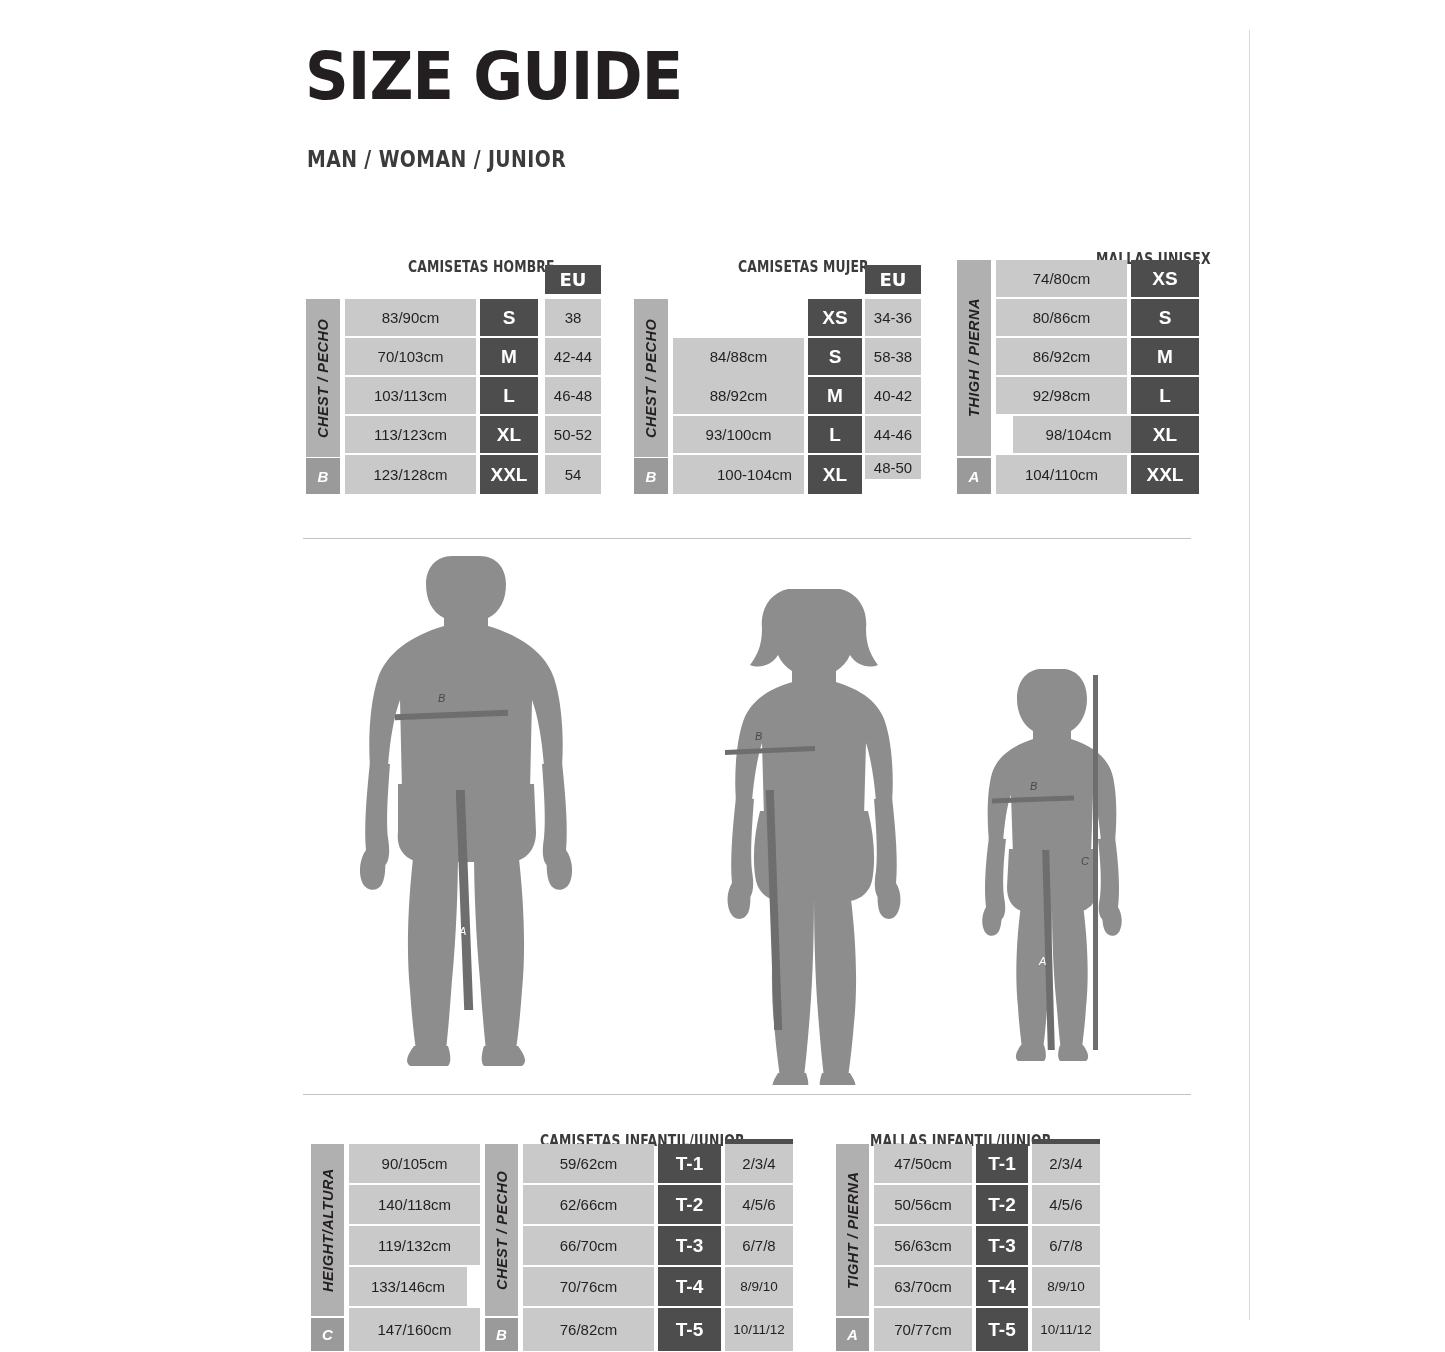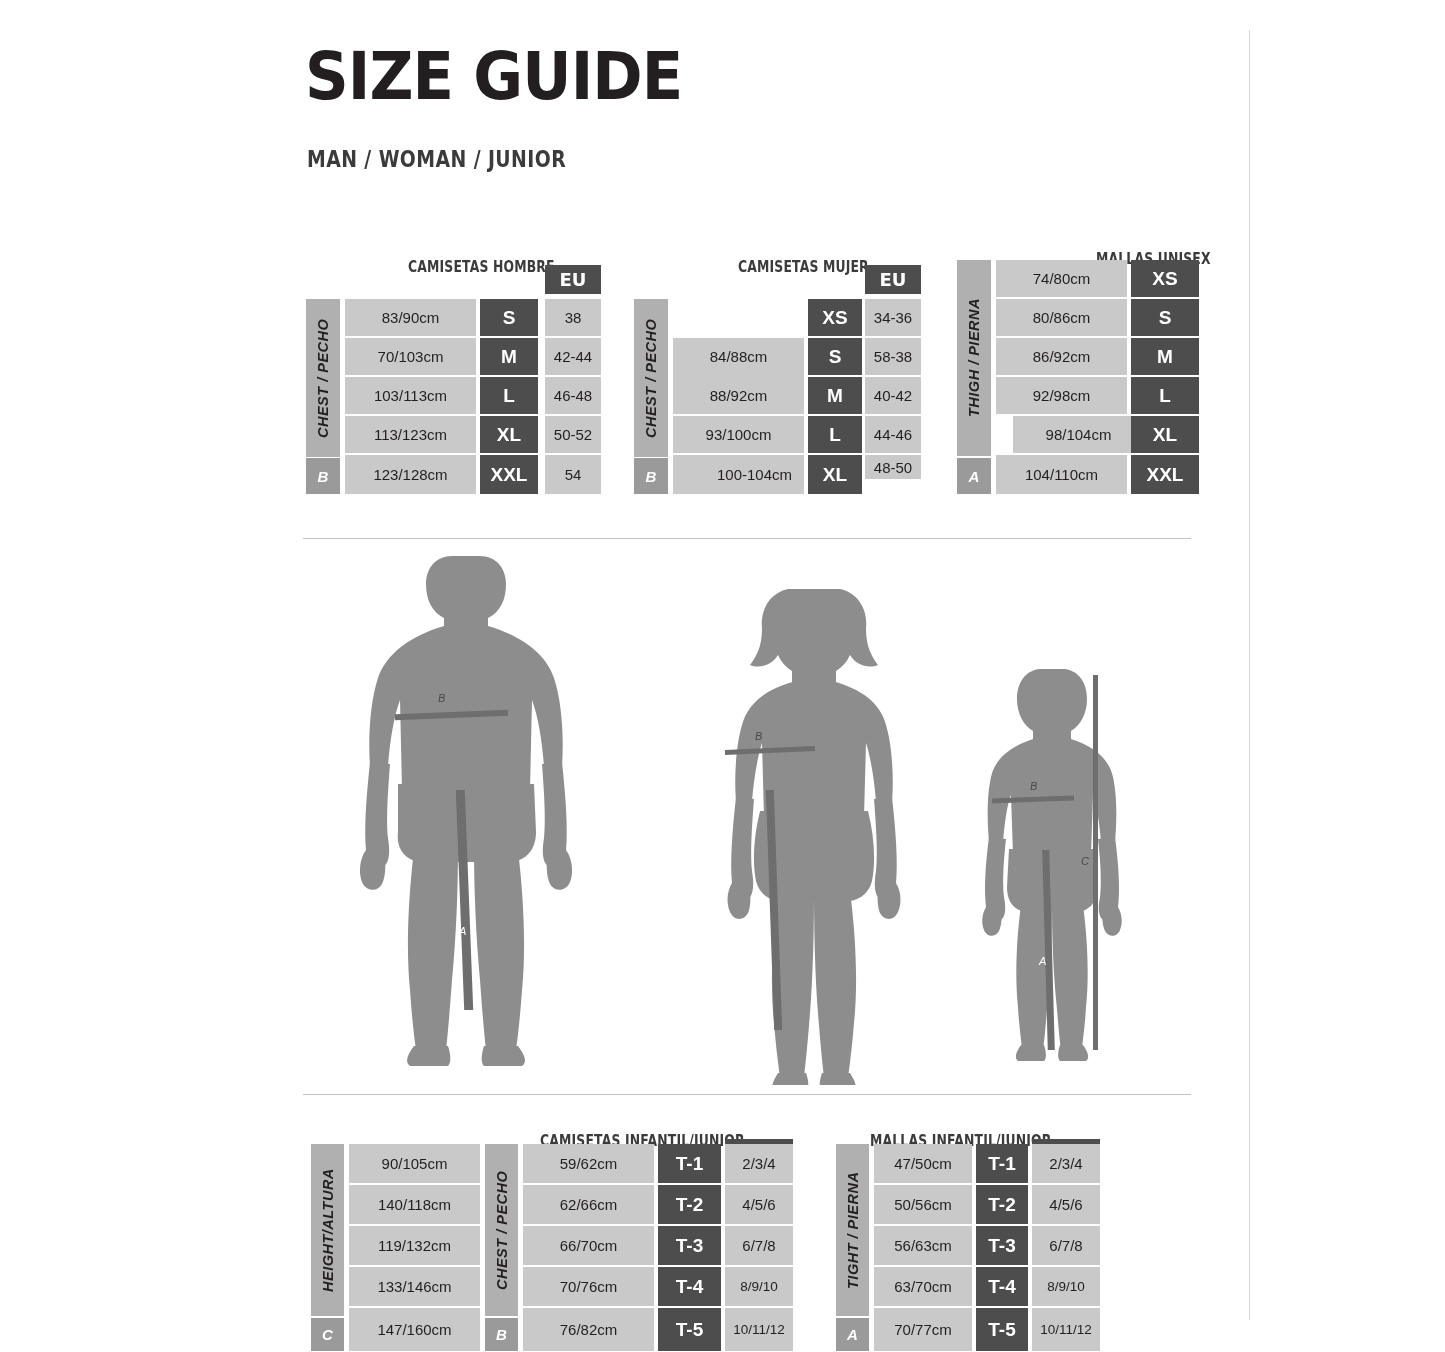"133/146cm" div.cell { width: 131px -> 118px }
